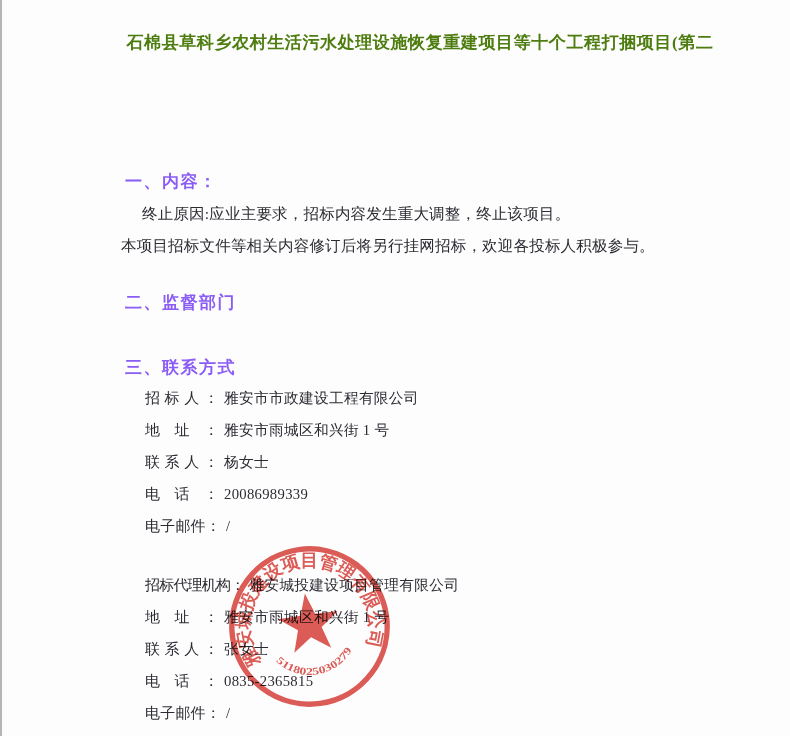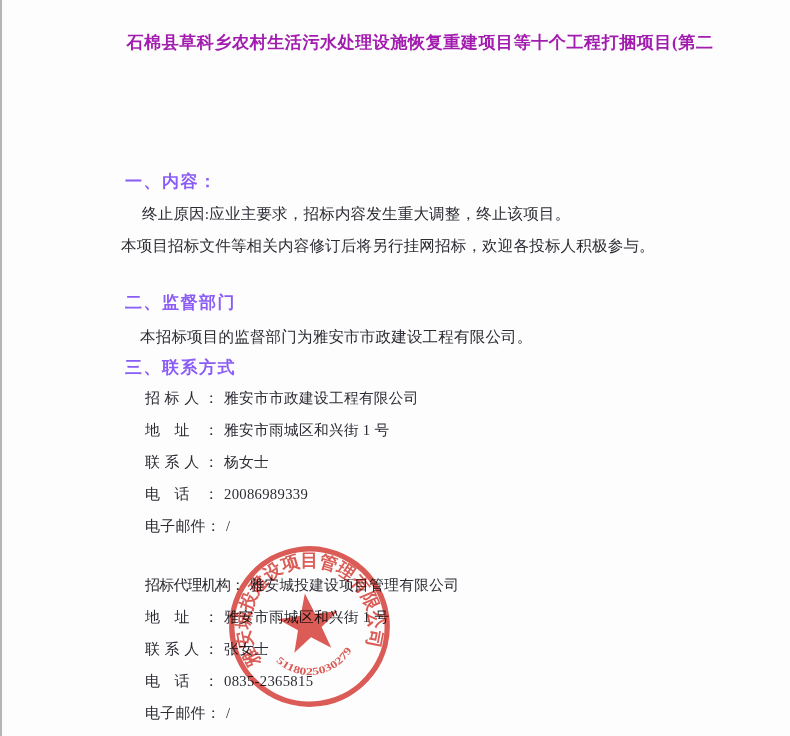"石棉县草科乡农村生活污水处理设施恢复重建项目等十个工程打捆项目(第二" .title-line { color: #a21caf -> #4d7c0f }
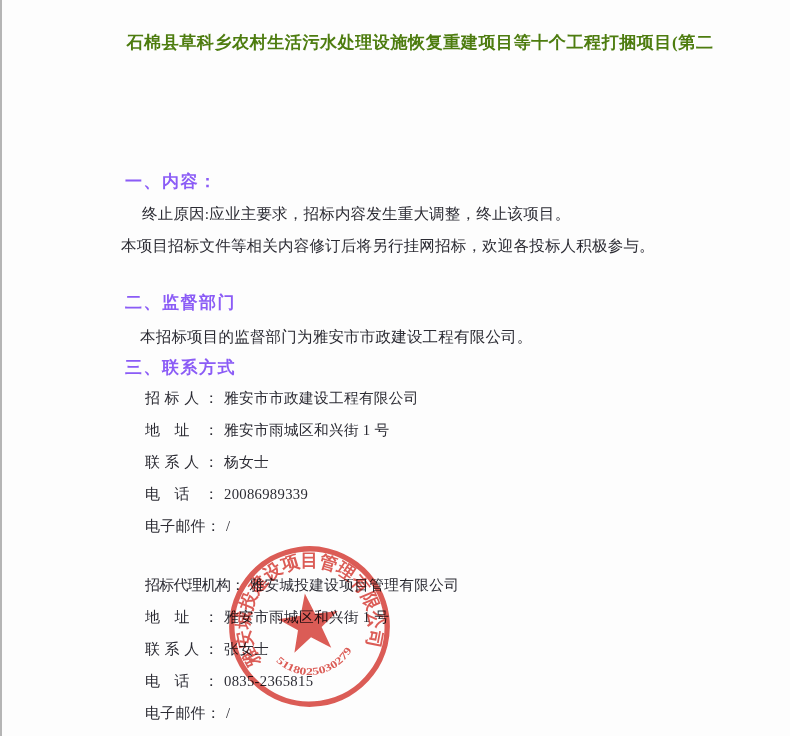"本招标项目的监督部门为雅安市市政建设工程有限公司。" div.para { html: <div>本招标项目的监督部门为雅安市市政建设工程有限公司。</div> -> none }
